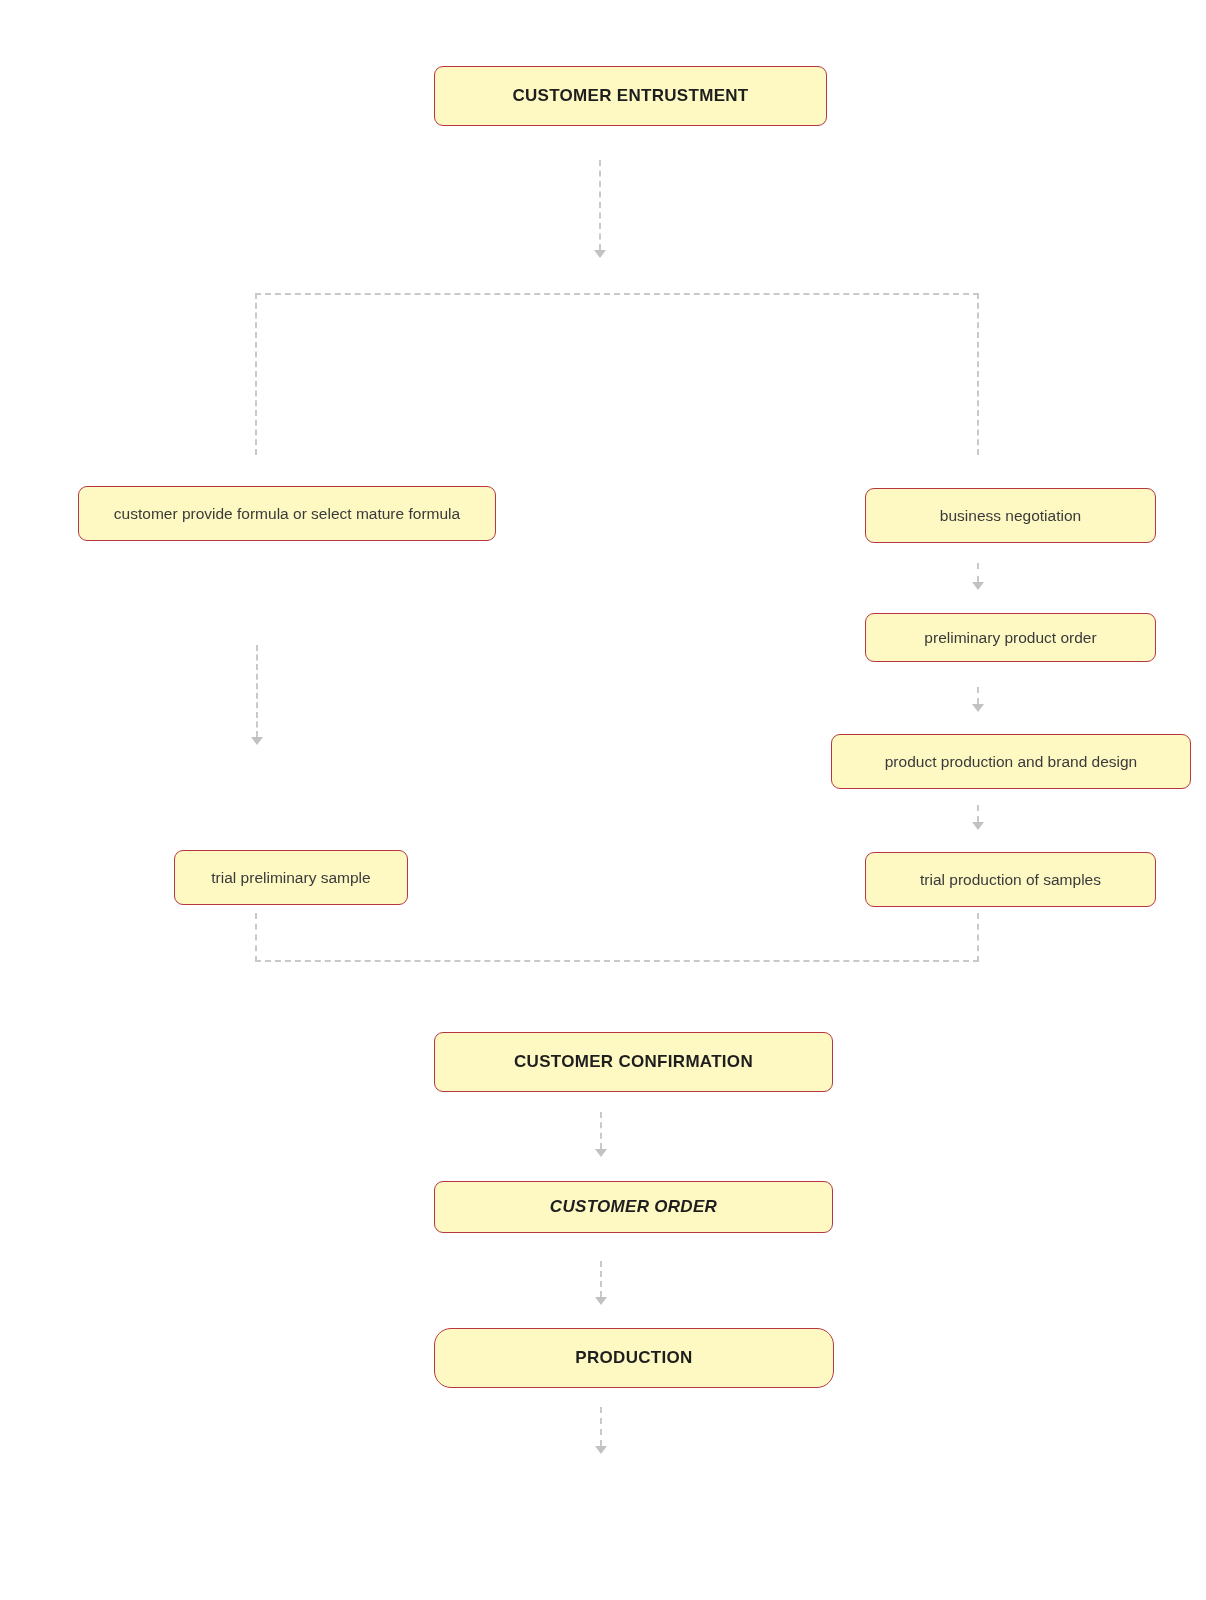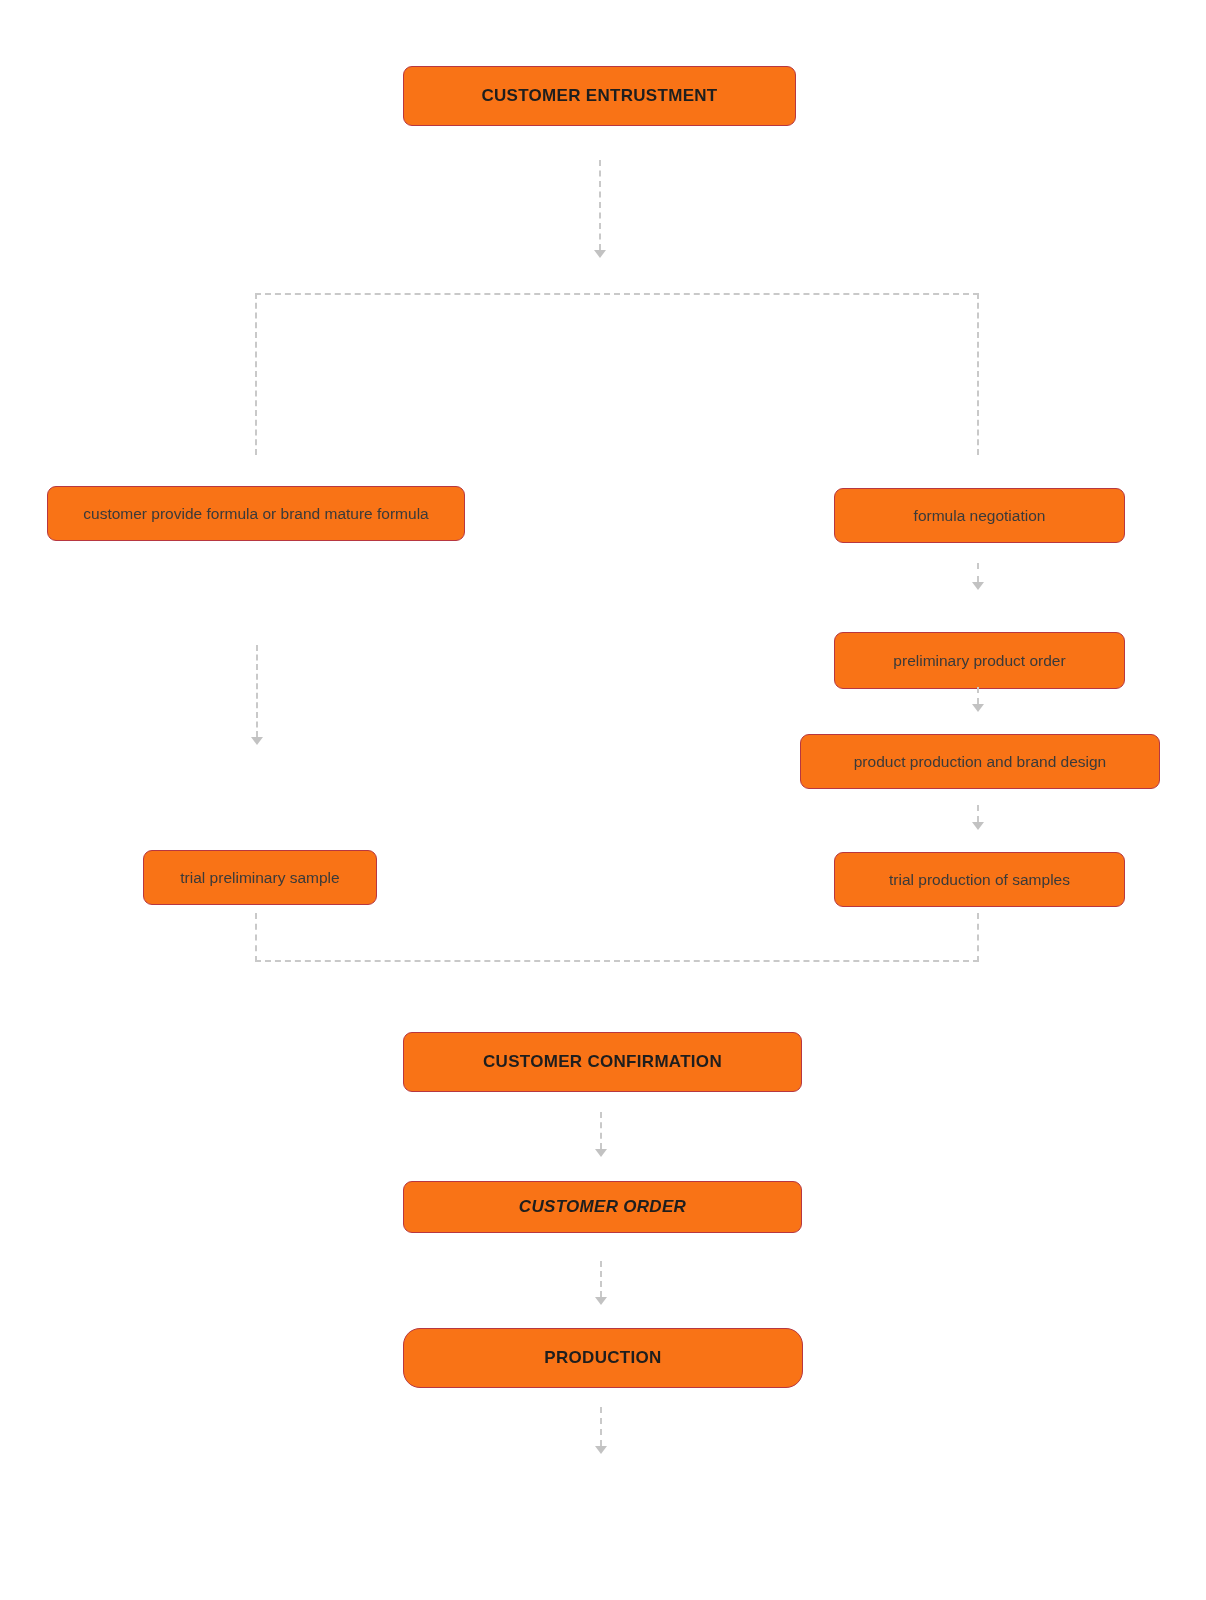"CUSTOMER ENTRUSTMENT" .node { background: #f97316 -> #fef9c3; margin-left: none -> 31px }
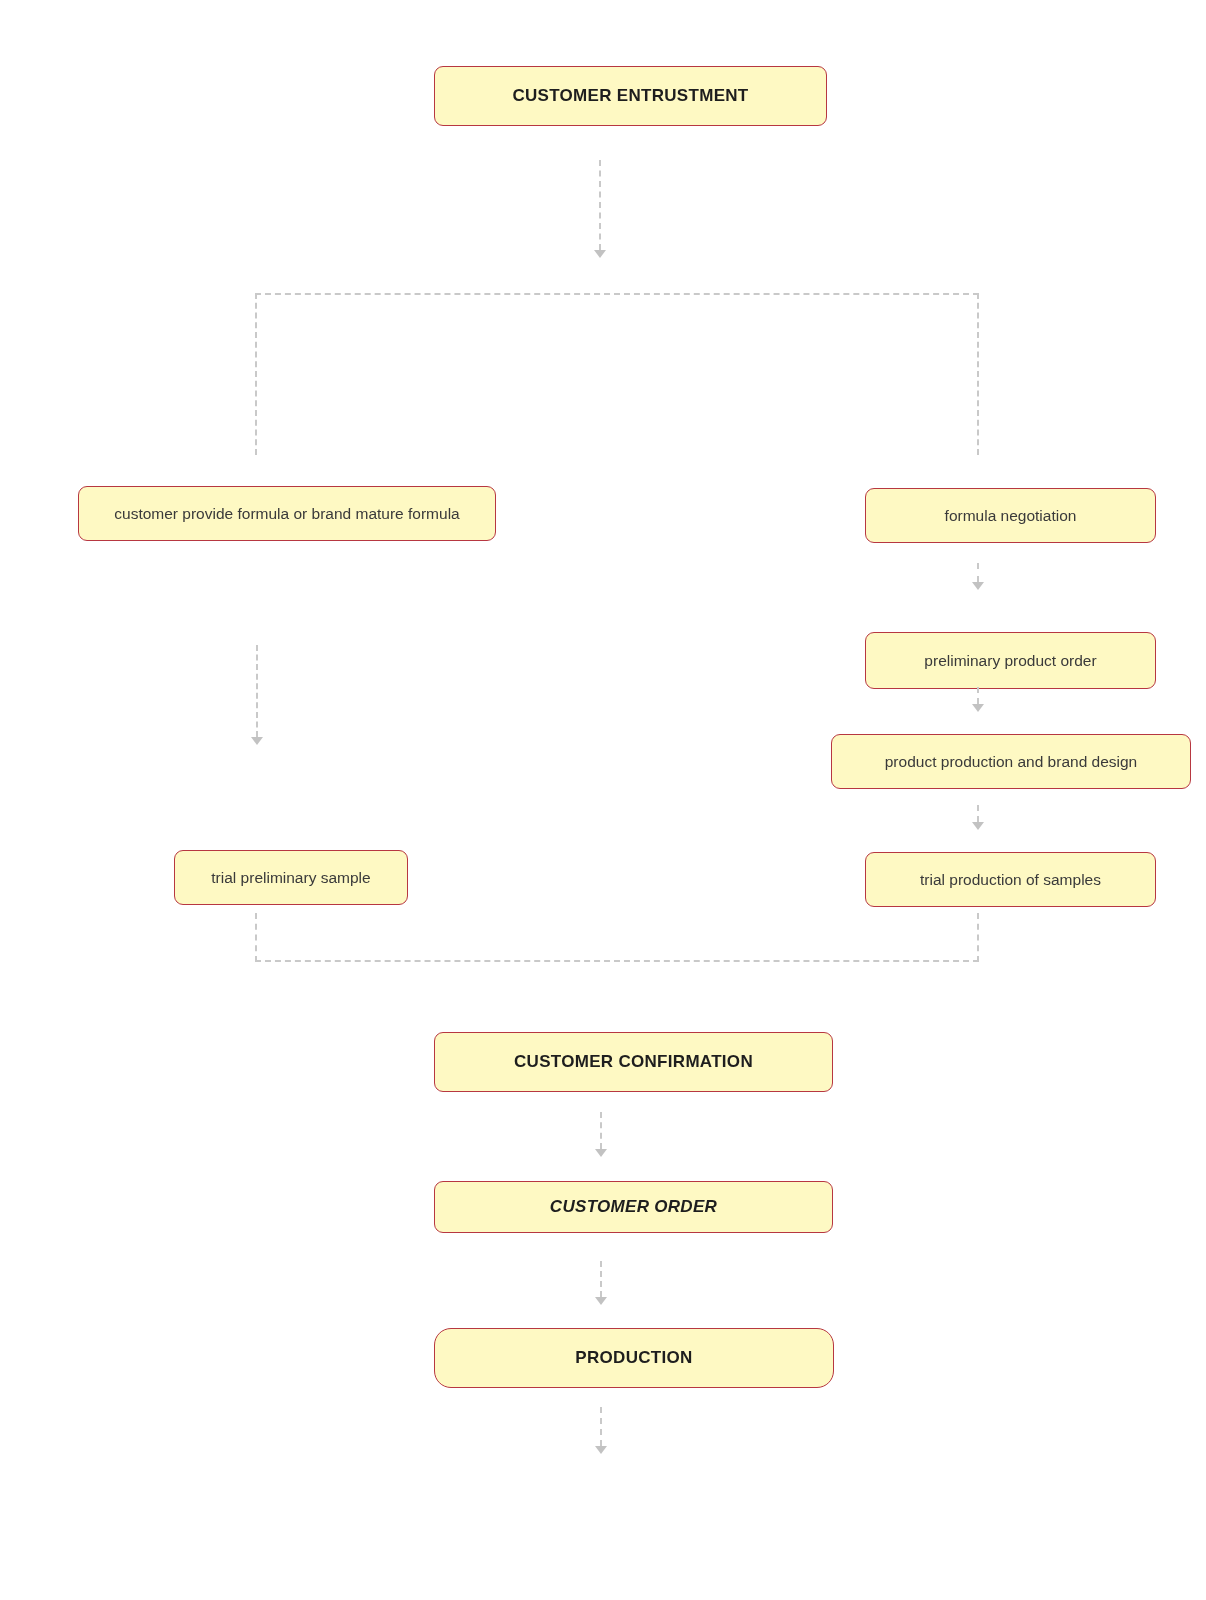"customer provide formula or brand" span { text: brand -> select }
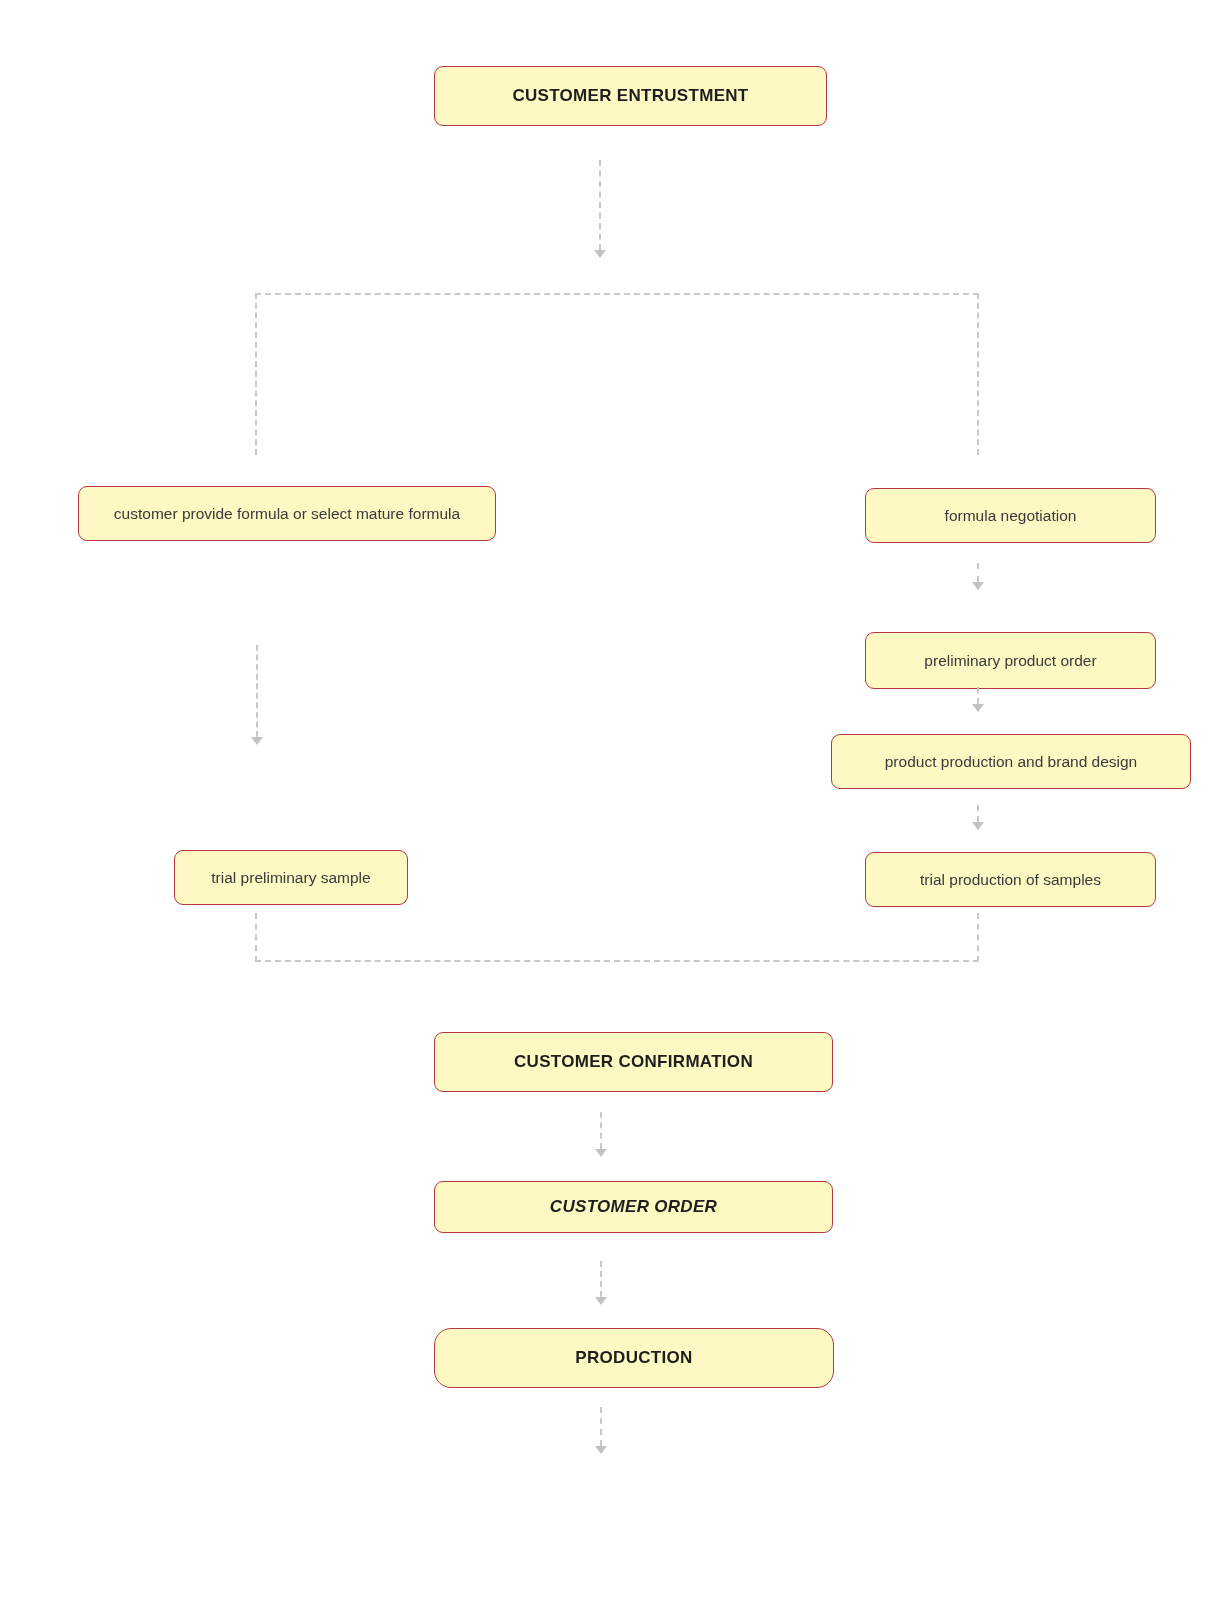"formula negotiation" span { text: formula -> business }
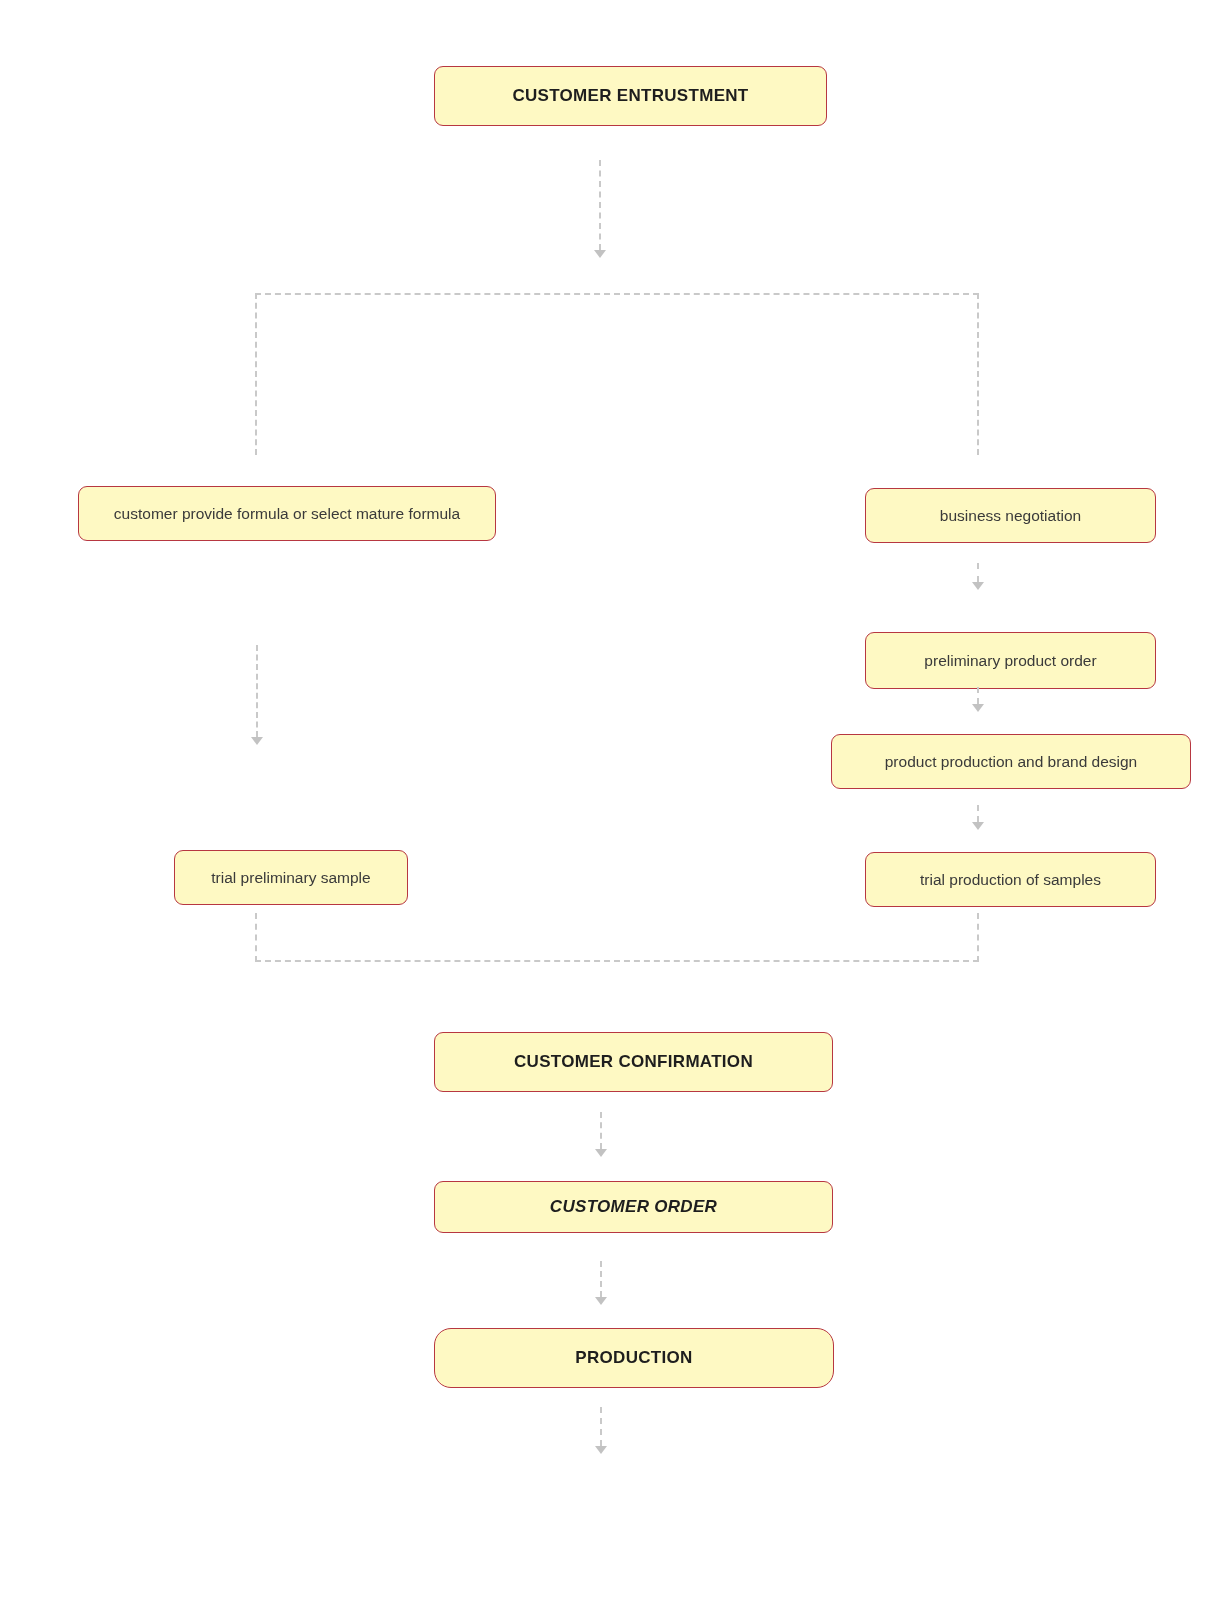"preliminary product order" div.node { height: 57px -> 49px; top: 632px -> 613px }
